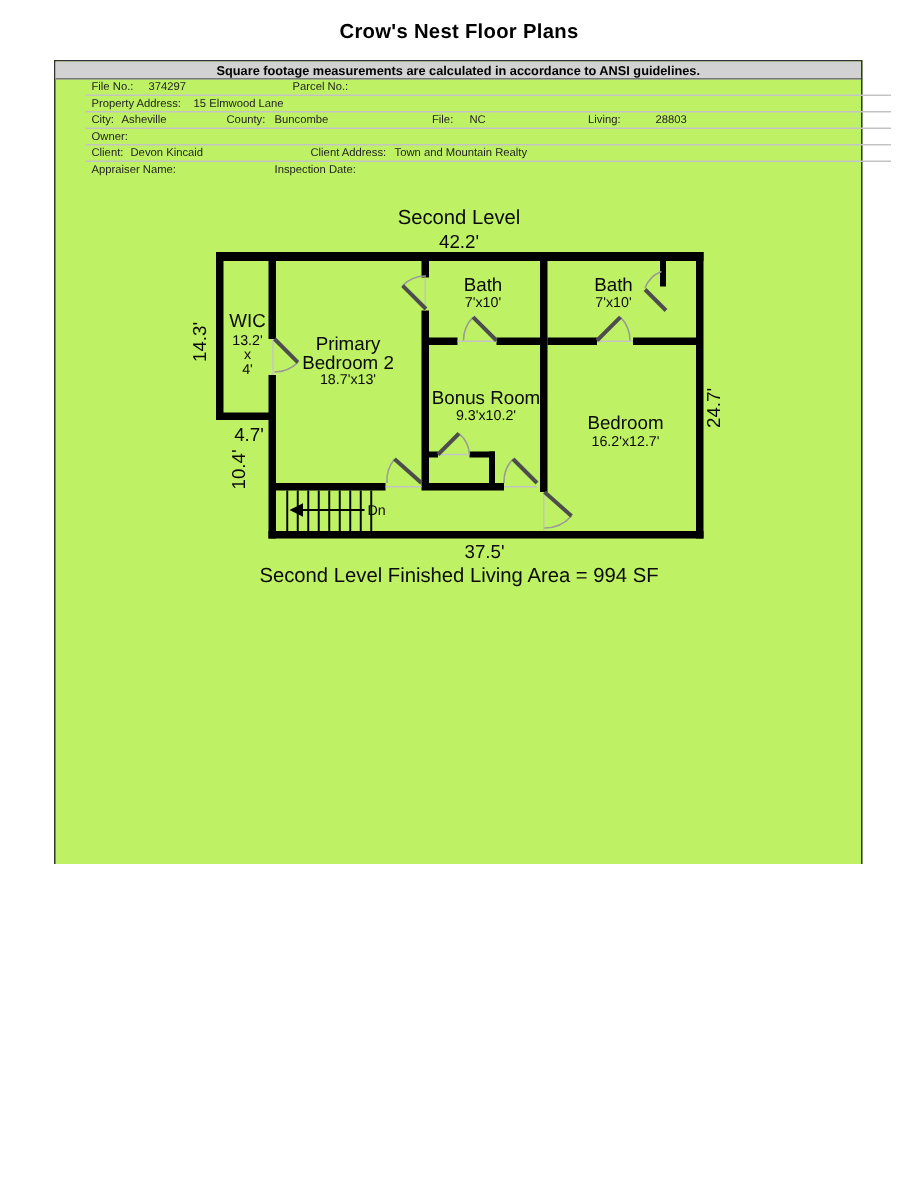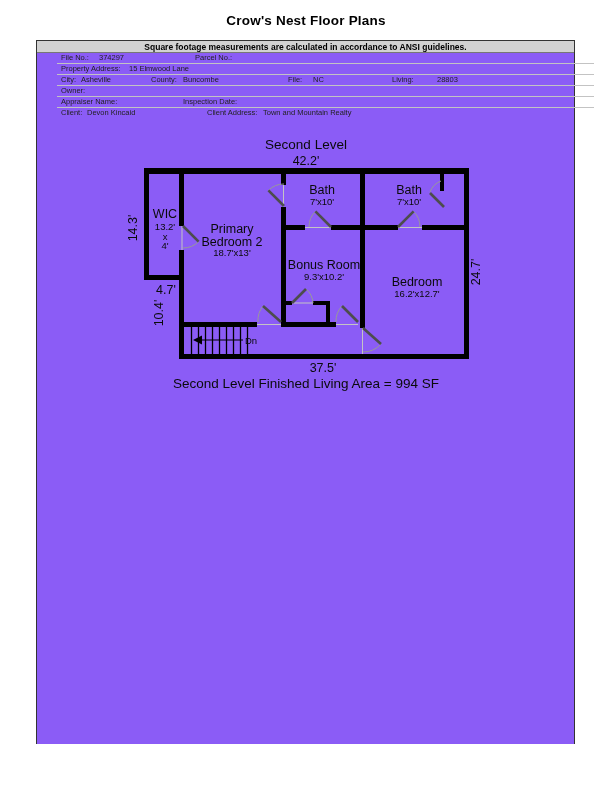"Crow's Nest Floor Plans" .page { height: 744px -> 576px }
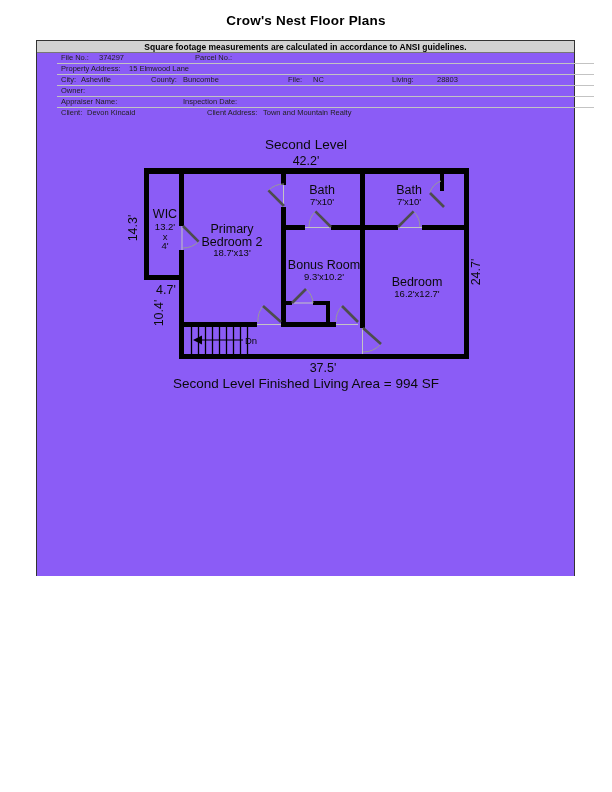"Square footage measurements are" .doc-box { background: #8b5cf6 -> #bef264 }
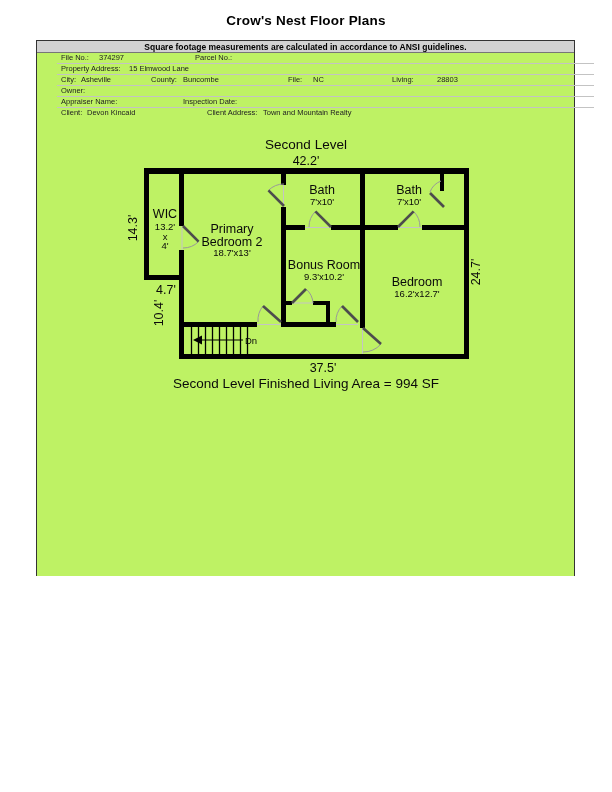"Appraiser Name:" div.trow { order: before "Client:" -> after "Client:" }
